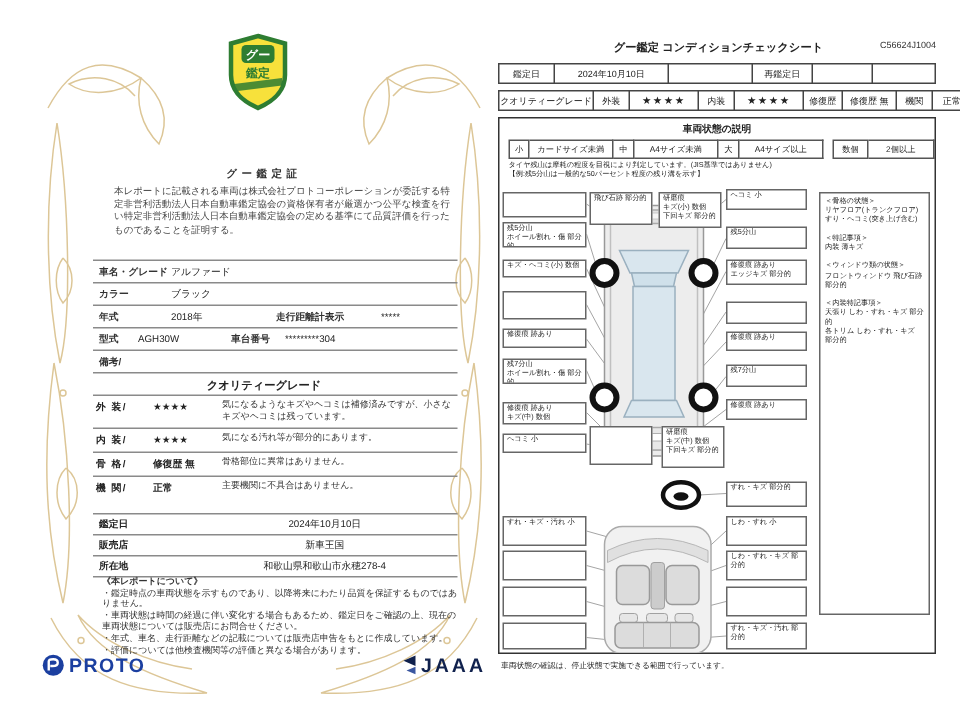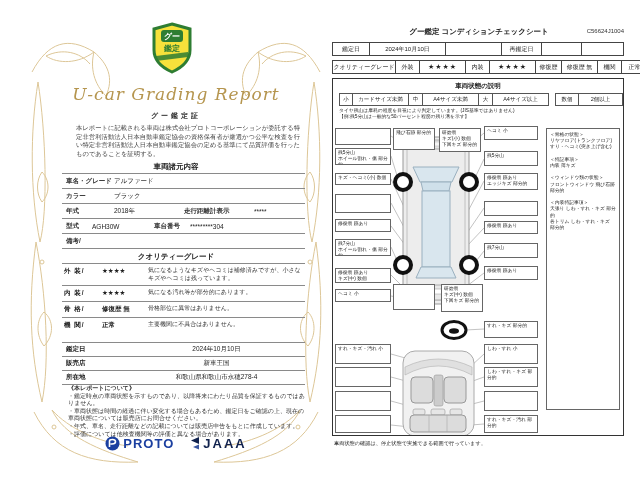"U-car Grading Report" div.abs { html: <div>U-car Grading Report</div> -> none }
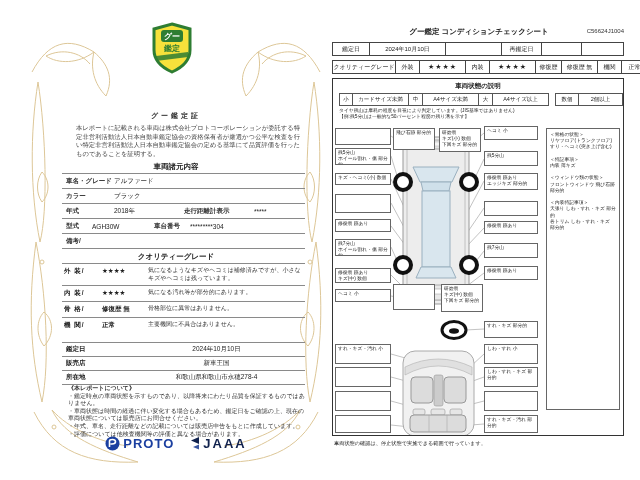"車両諸元内容" div.abs { html: <div>車両諸元内容</div> -> none }
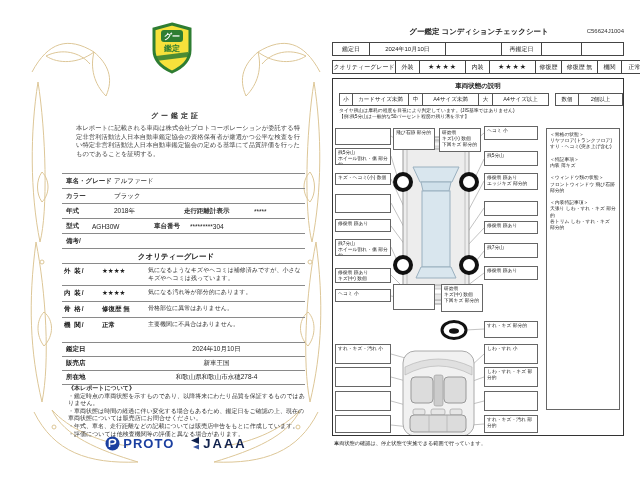"PROTO" .logos { justify-content: center -> space-between }
